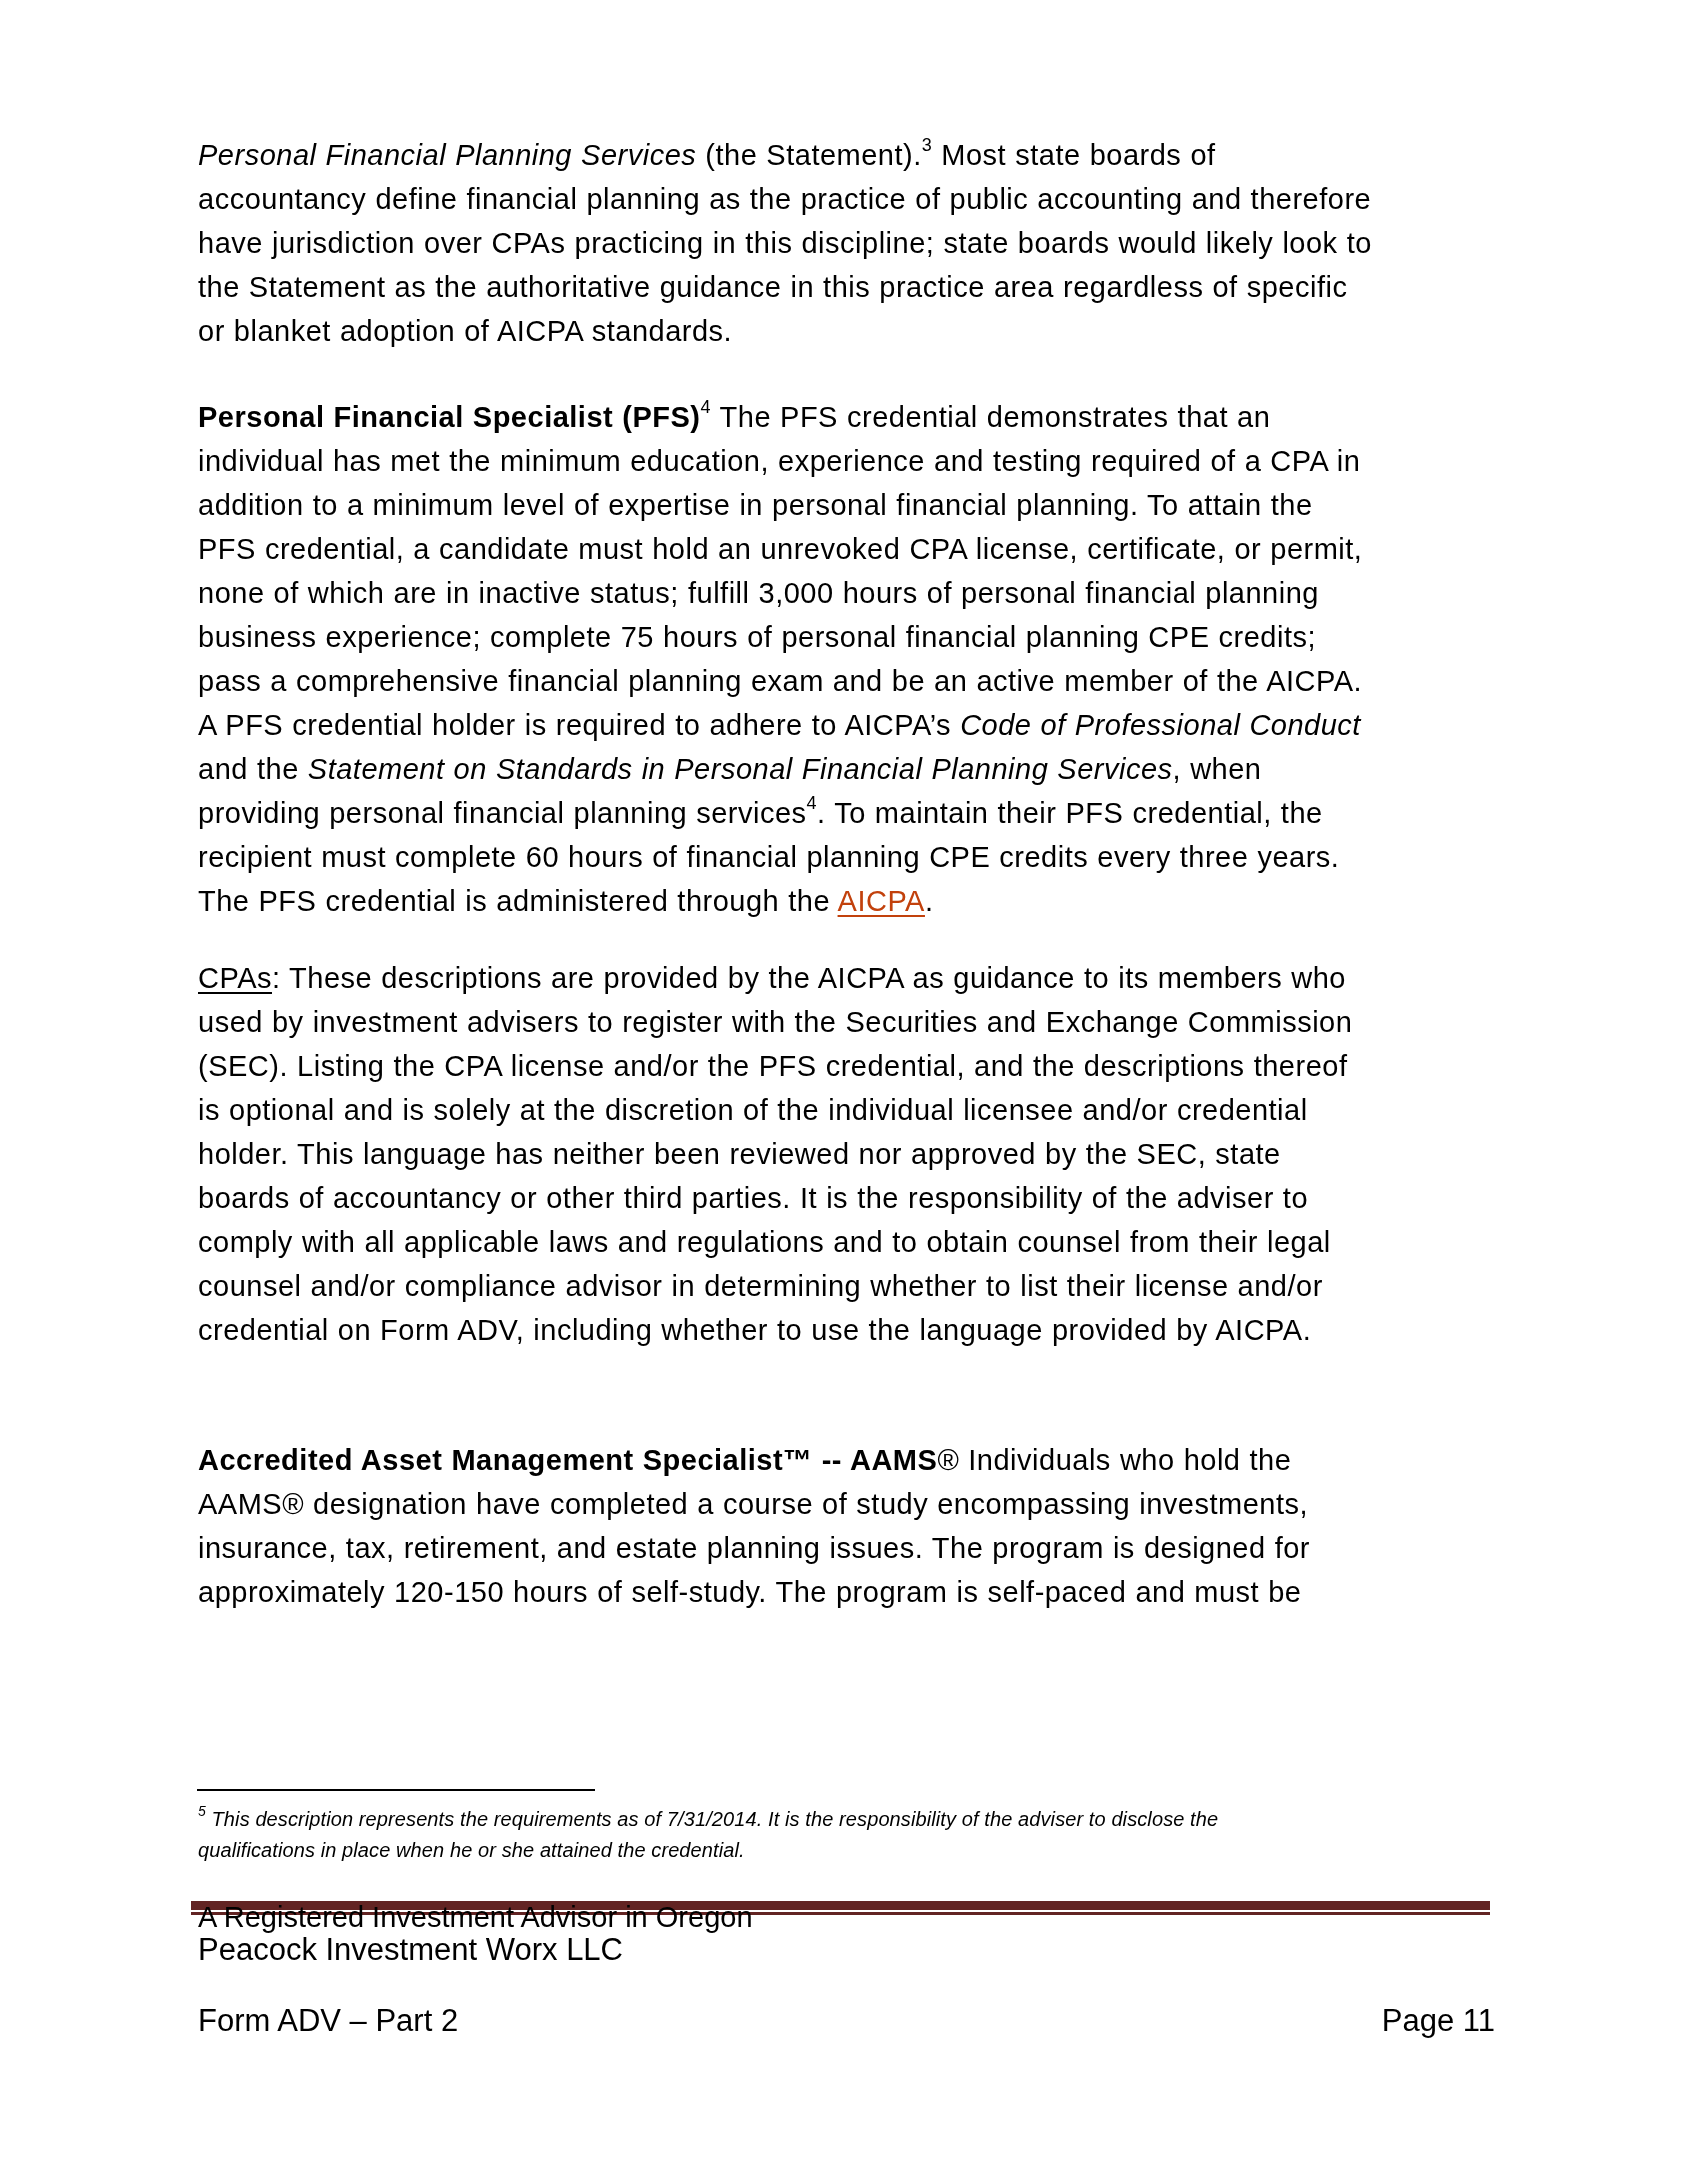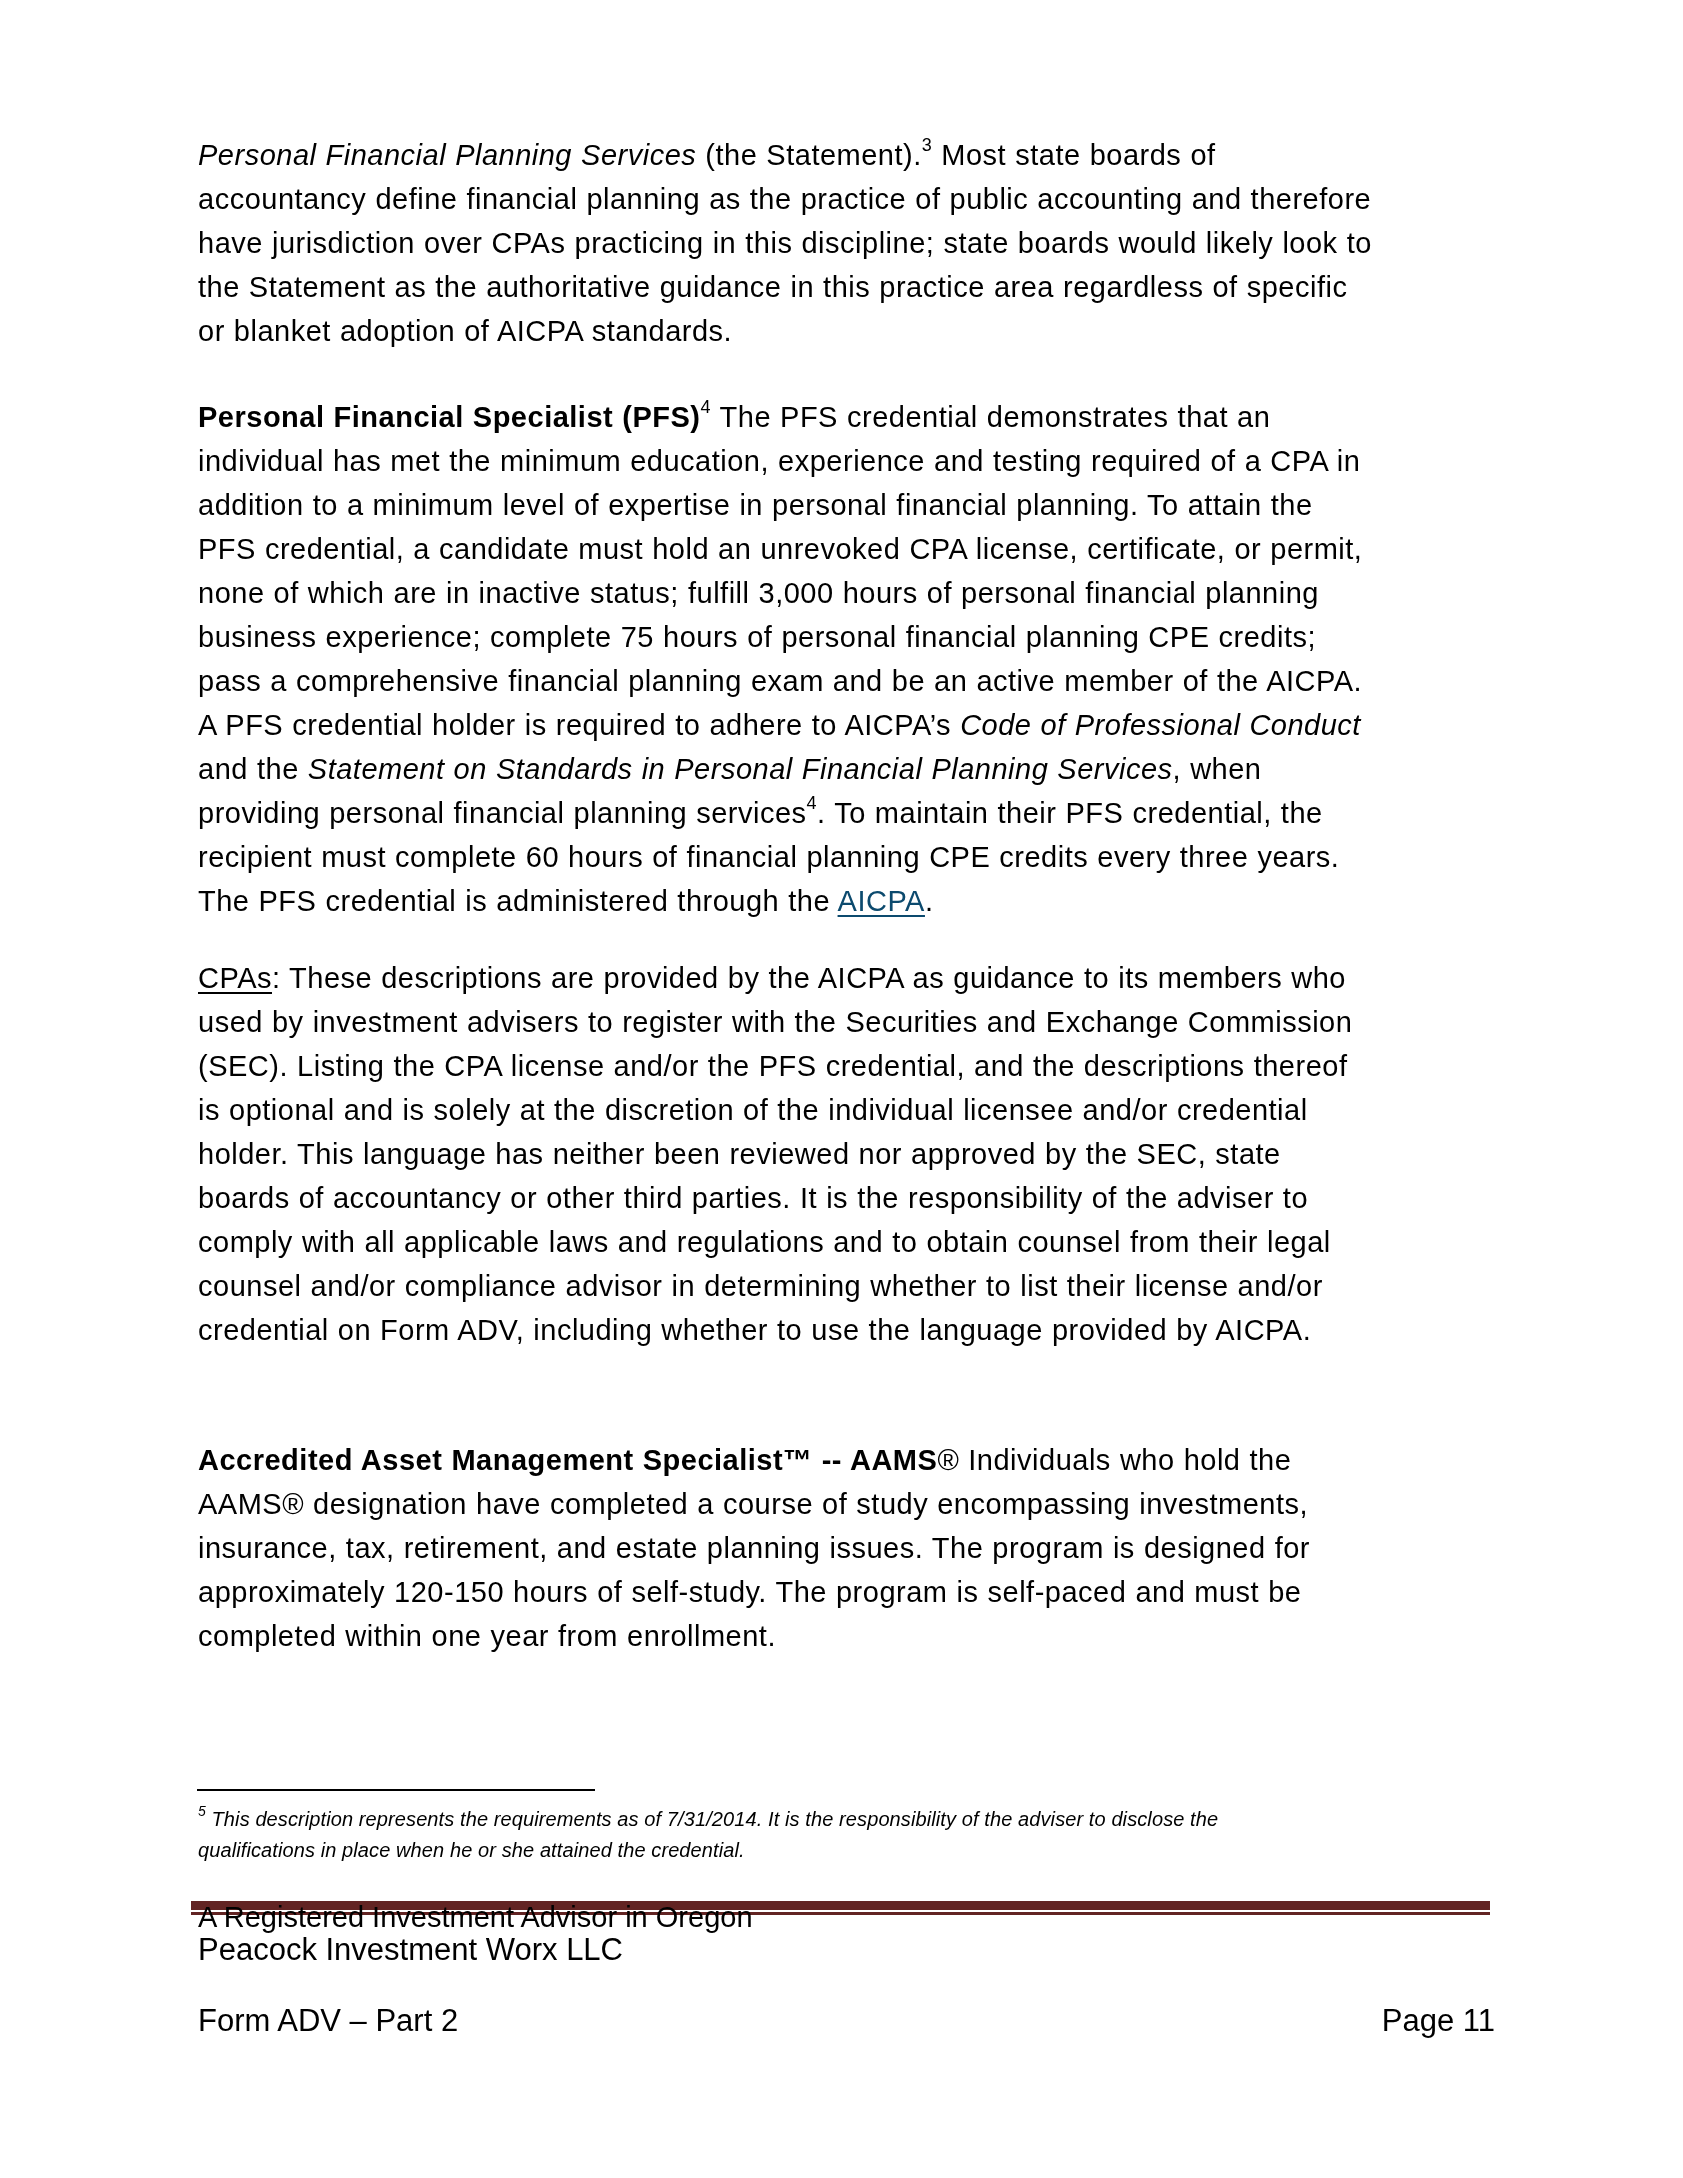"AICPA" .link { color: #0c4a6e -> #c2410c }
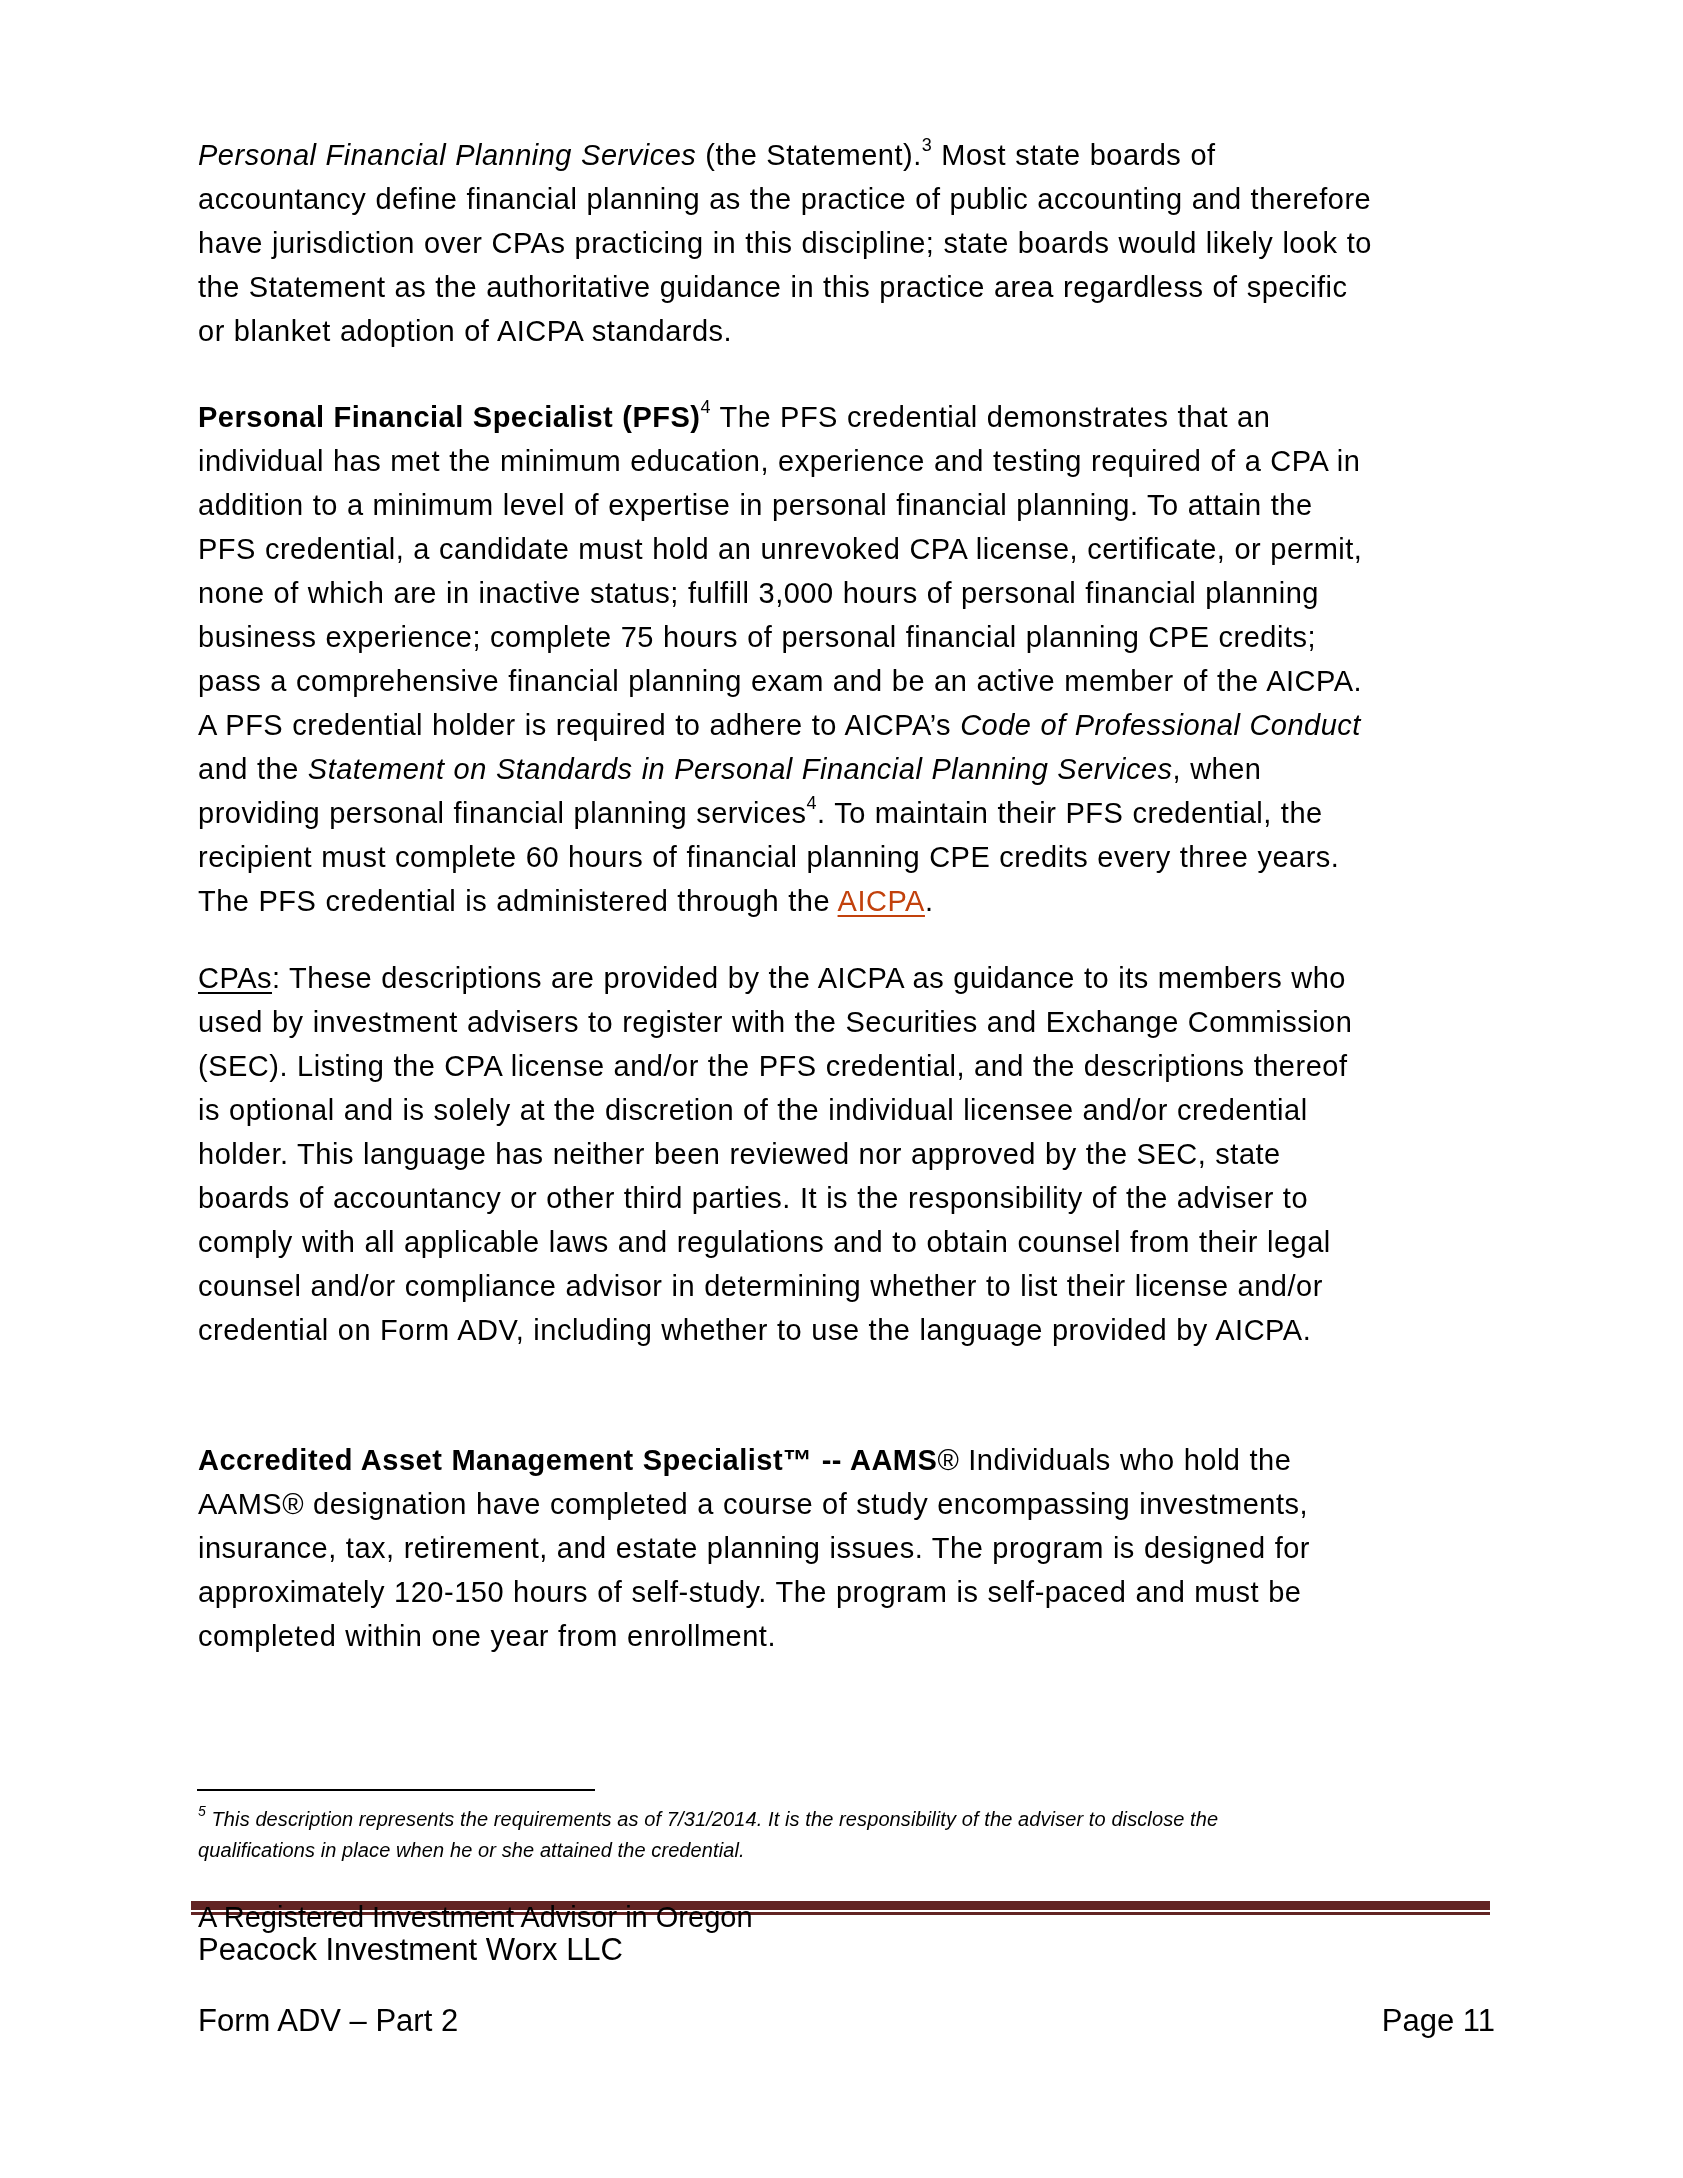"completed within one year from" span.line { html: <span>completed within one year from enrollment.</span> -> none }
